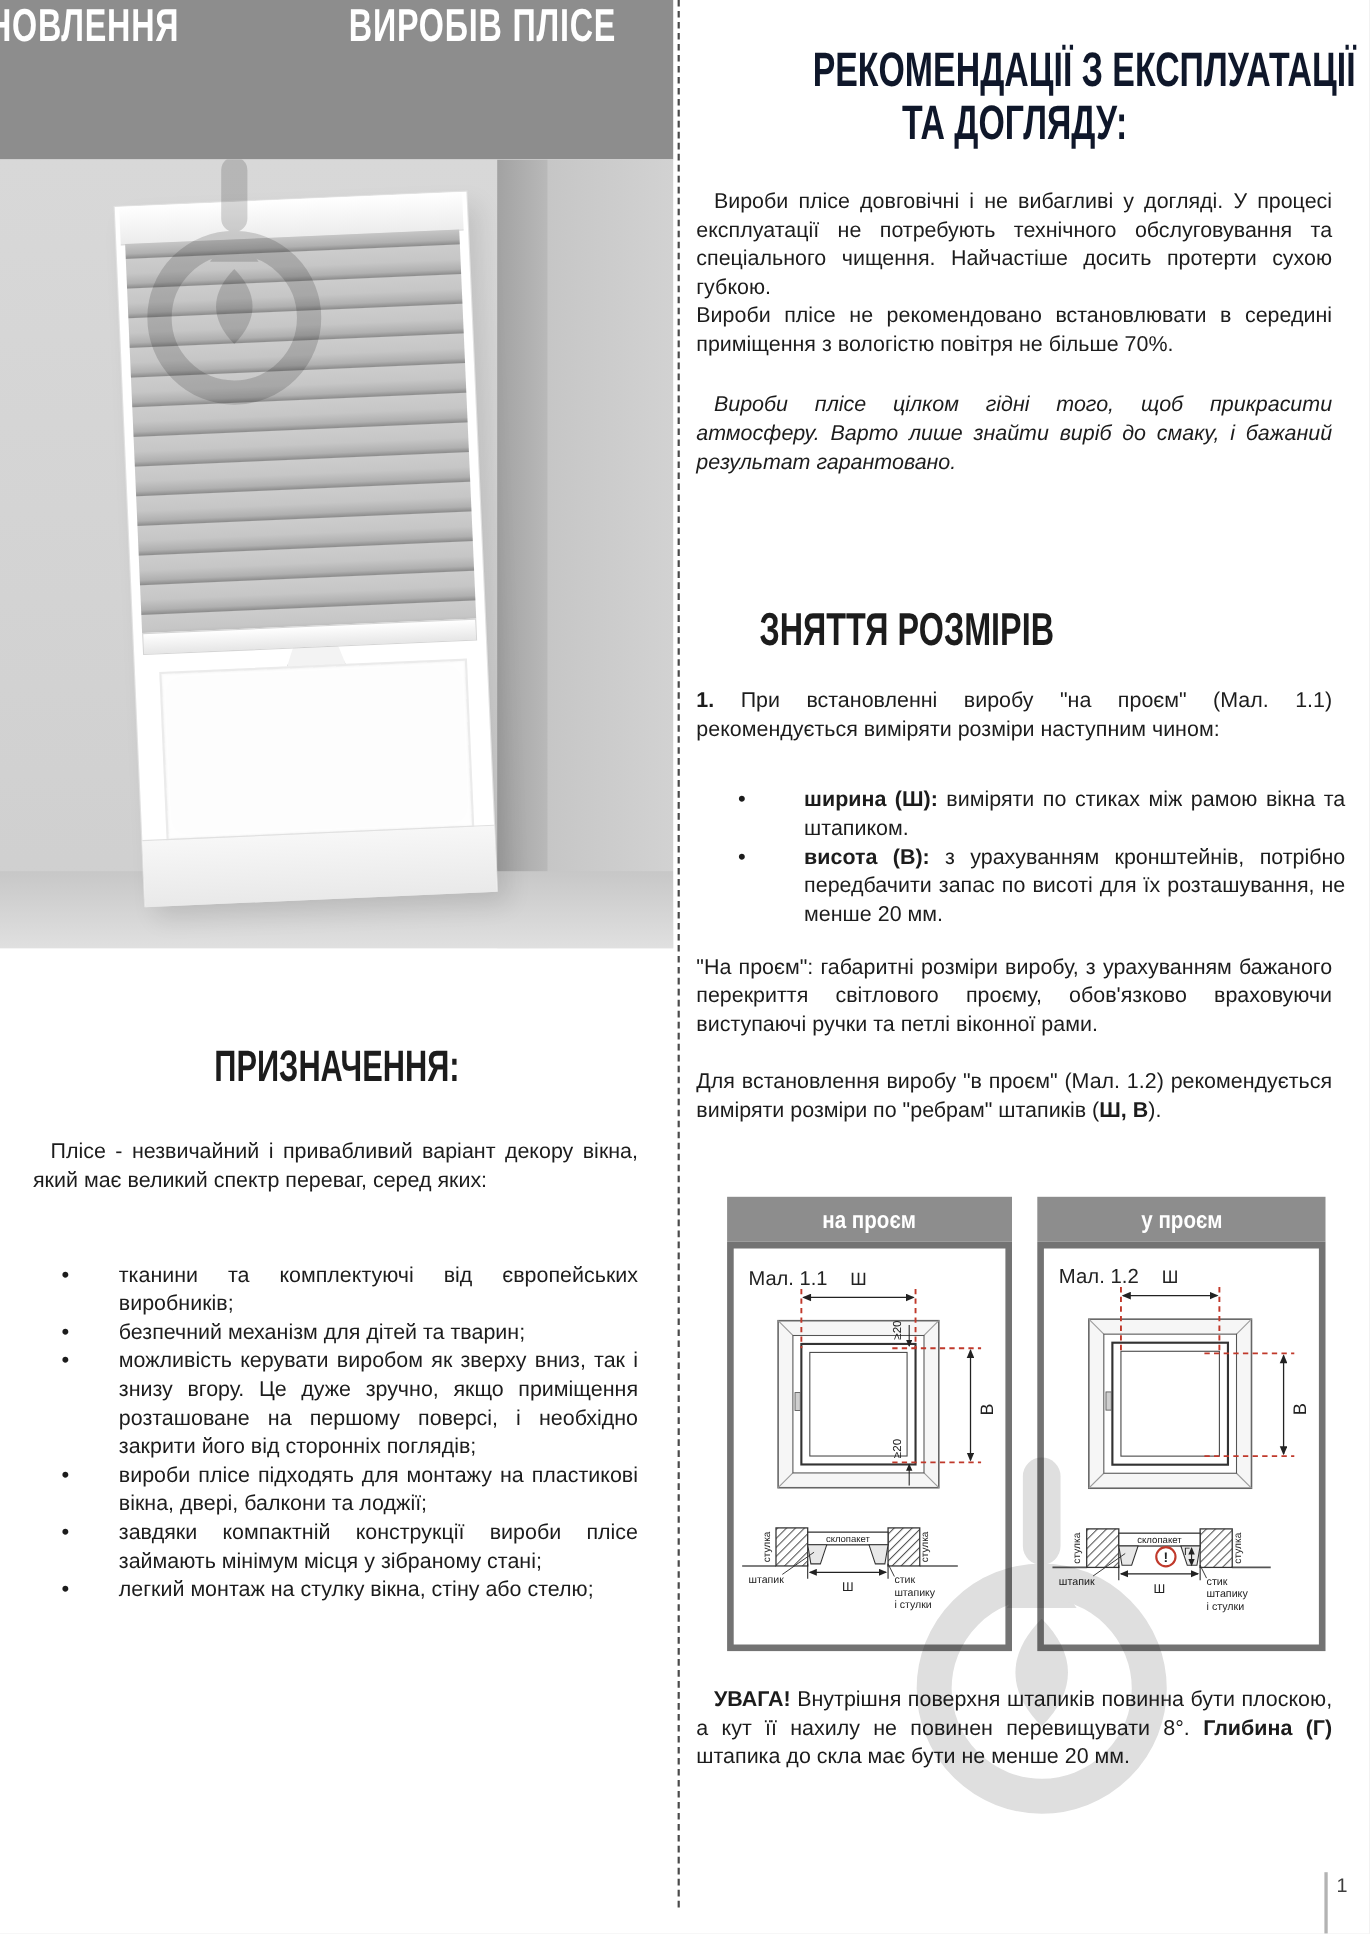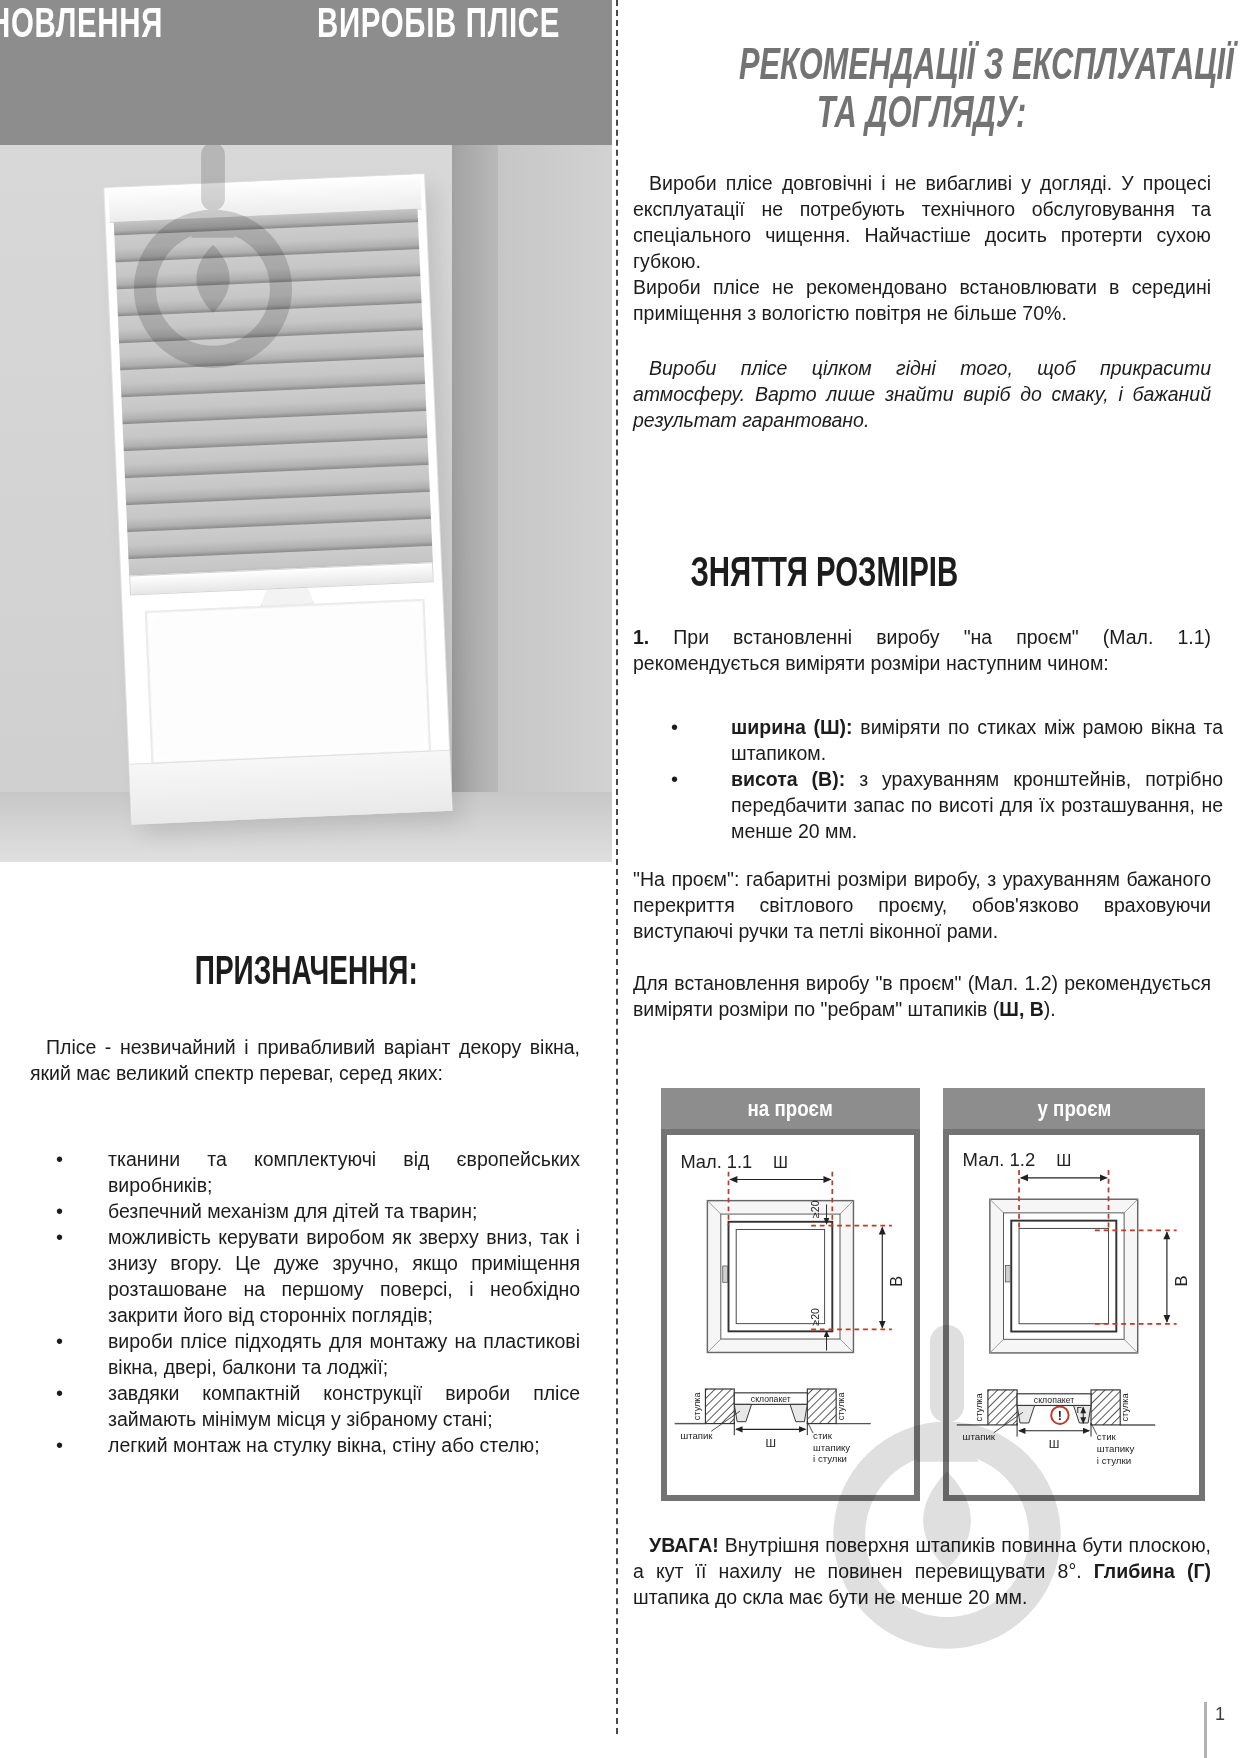"РЕКОМЕНДАЦІЇ З ЕКСПЛУАТАЦІЇ" .care-heading { color: #737373 -> #0f172a; font-style: italic -> none }
